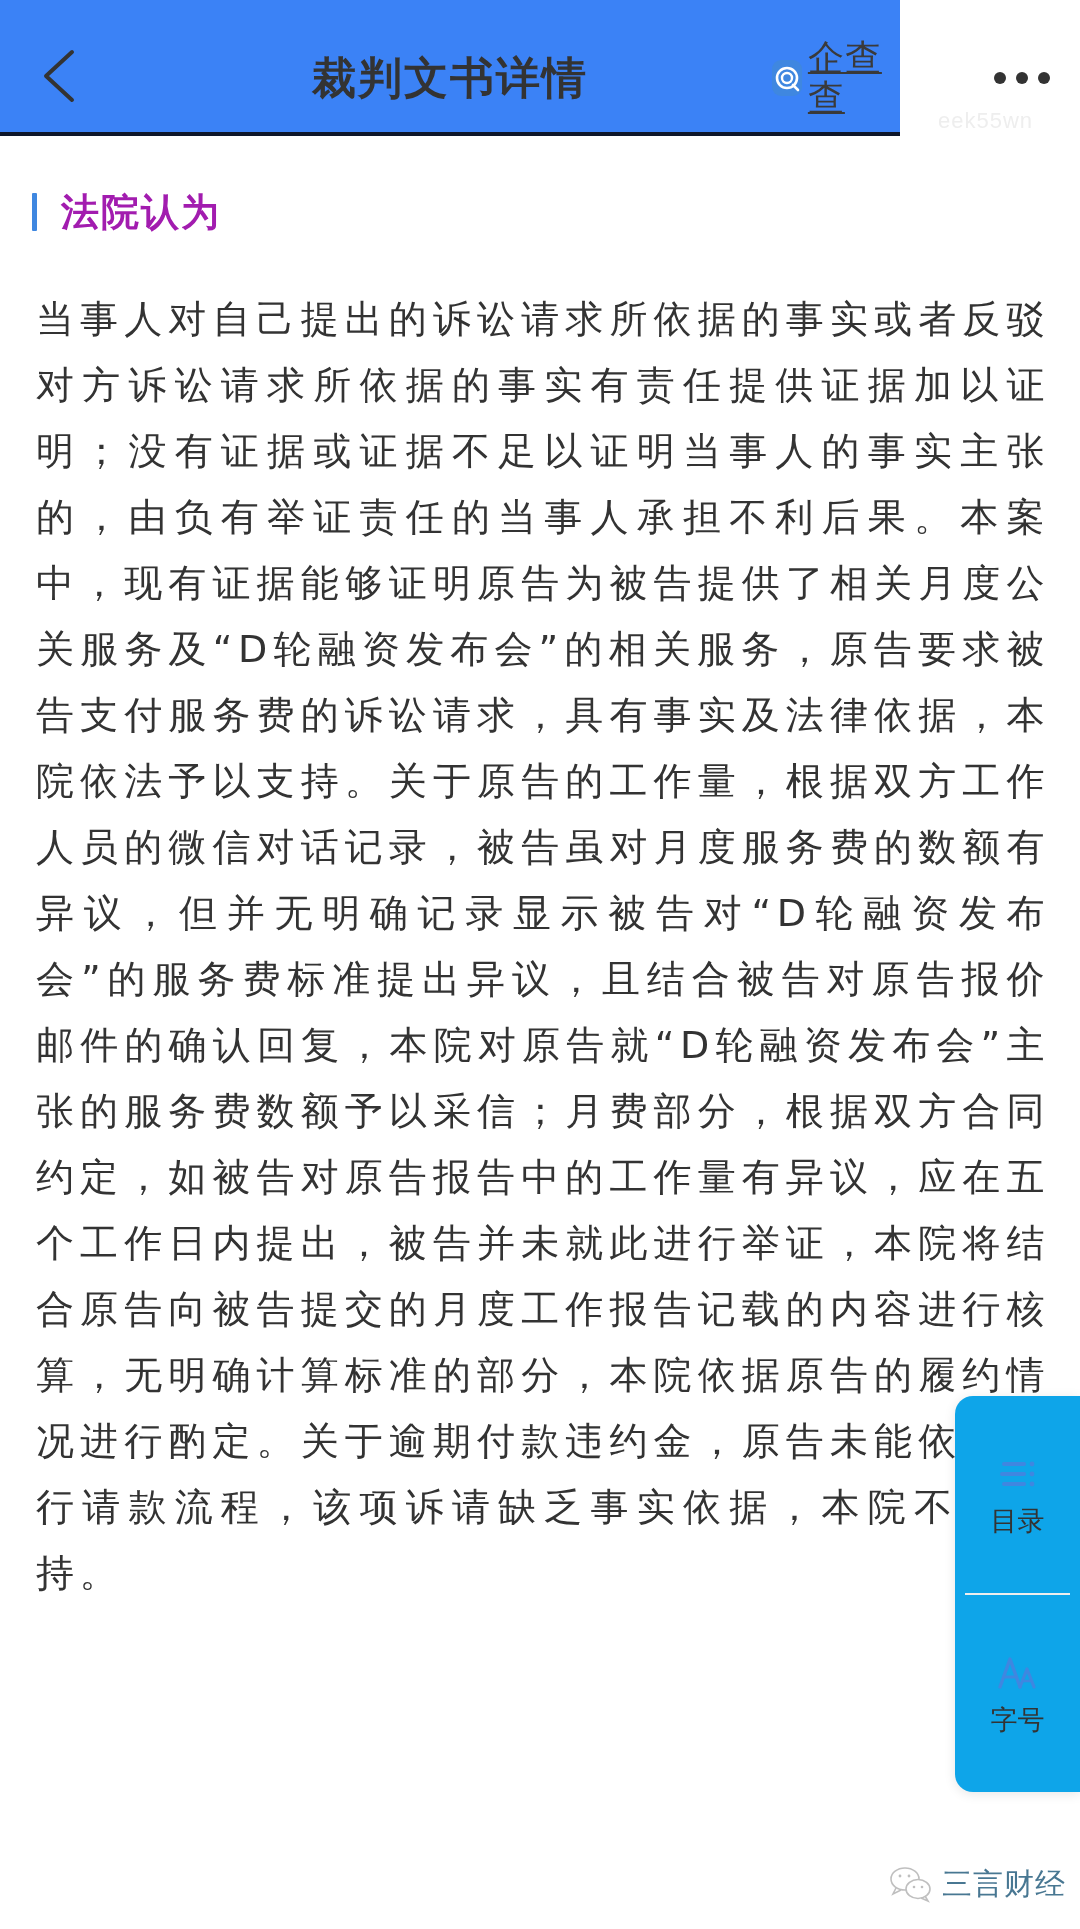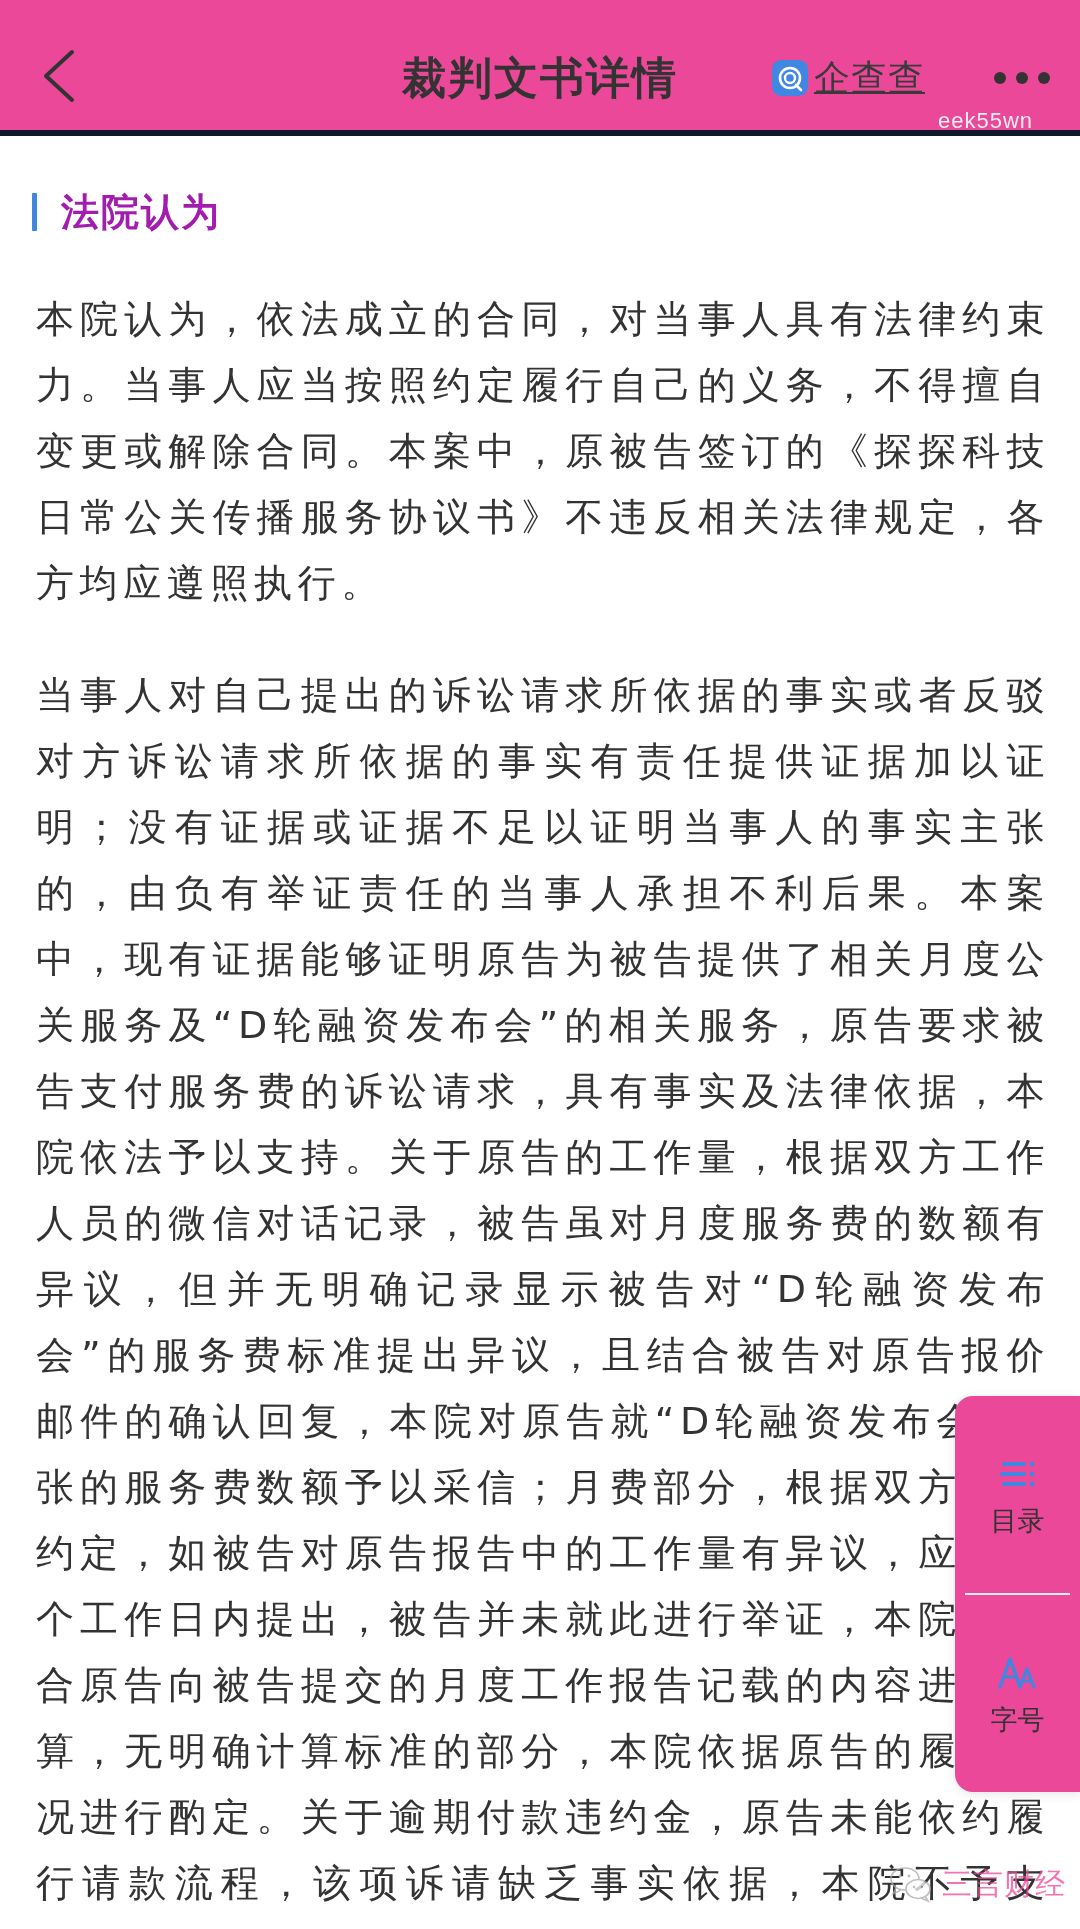"裁判文书详情" .header { background: #ec4899 -> #3b82f6; border-bottom: 6px solid #0f172a -> 4px solid #0f172a; width: 1080px -> 900px }
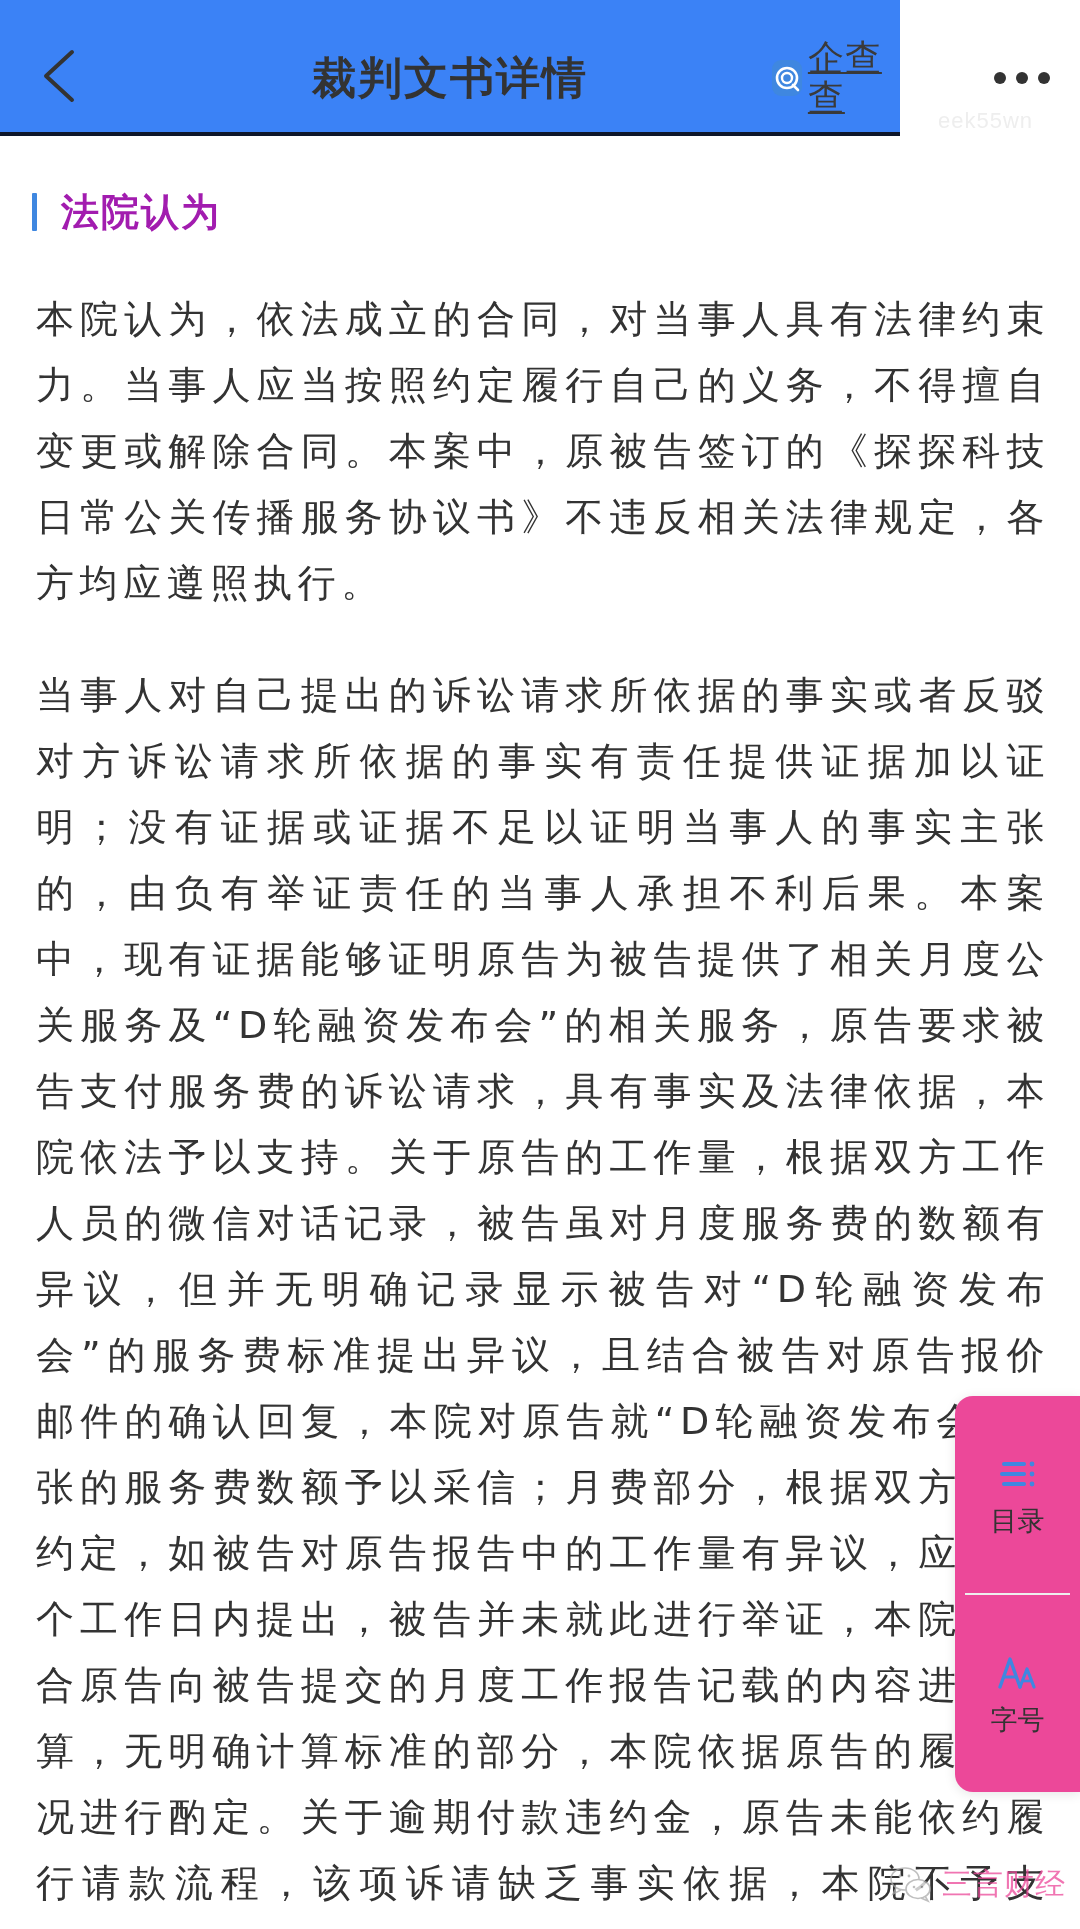"本院认为，依法成立的合同，对当事人具有法律约束力。当事人应当按照约定履行自己的义" p.para { html: <p>本院认为，依法成立的合同，对当事人具有法律约束力。当事人应当按照约定履行自己的义务，不得擅自变更或解除合同。本案中，原被告签订的《探探科技日常公关传播服务协议书》不违反相关法律规定，各方均应遵照执行。</p> -> none }
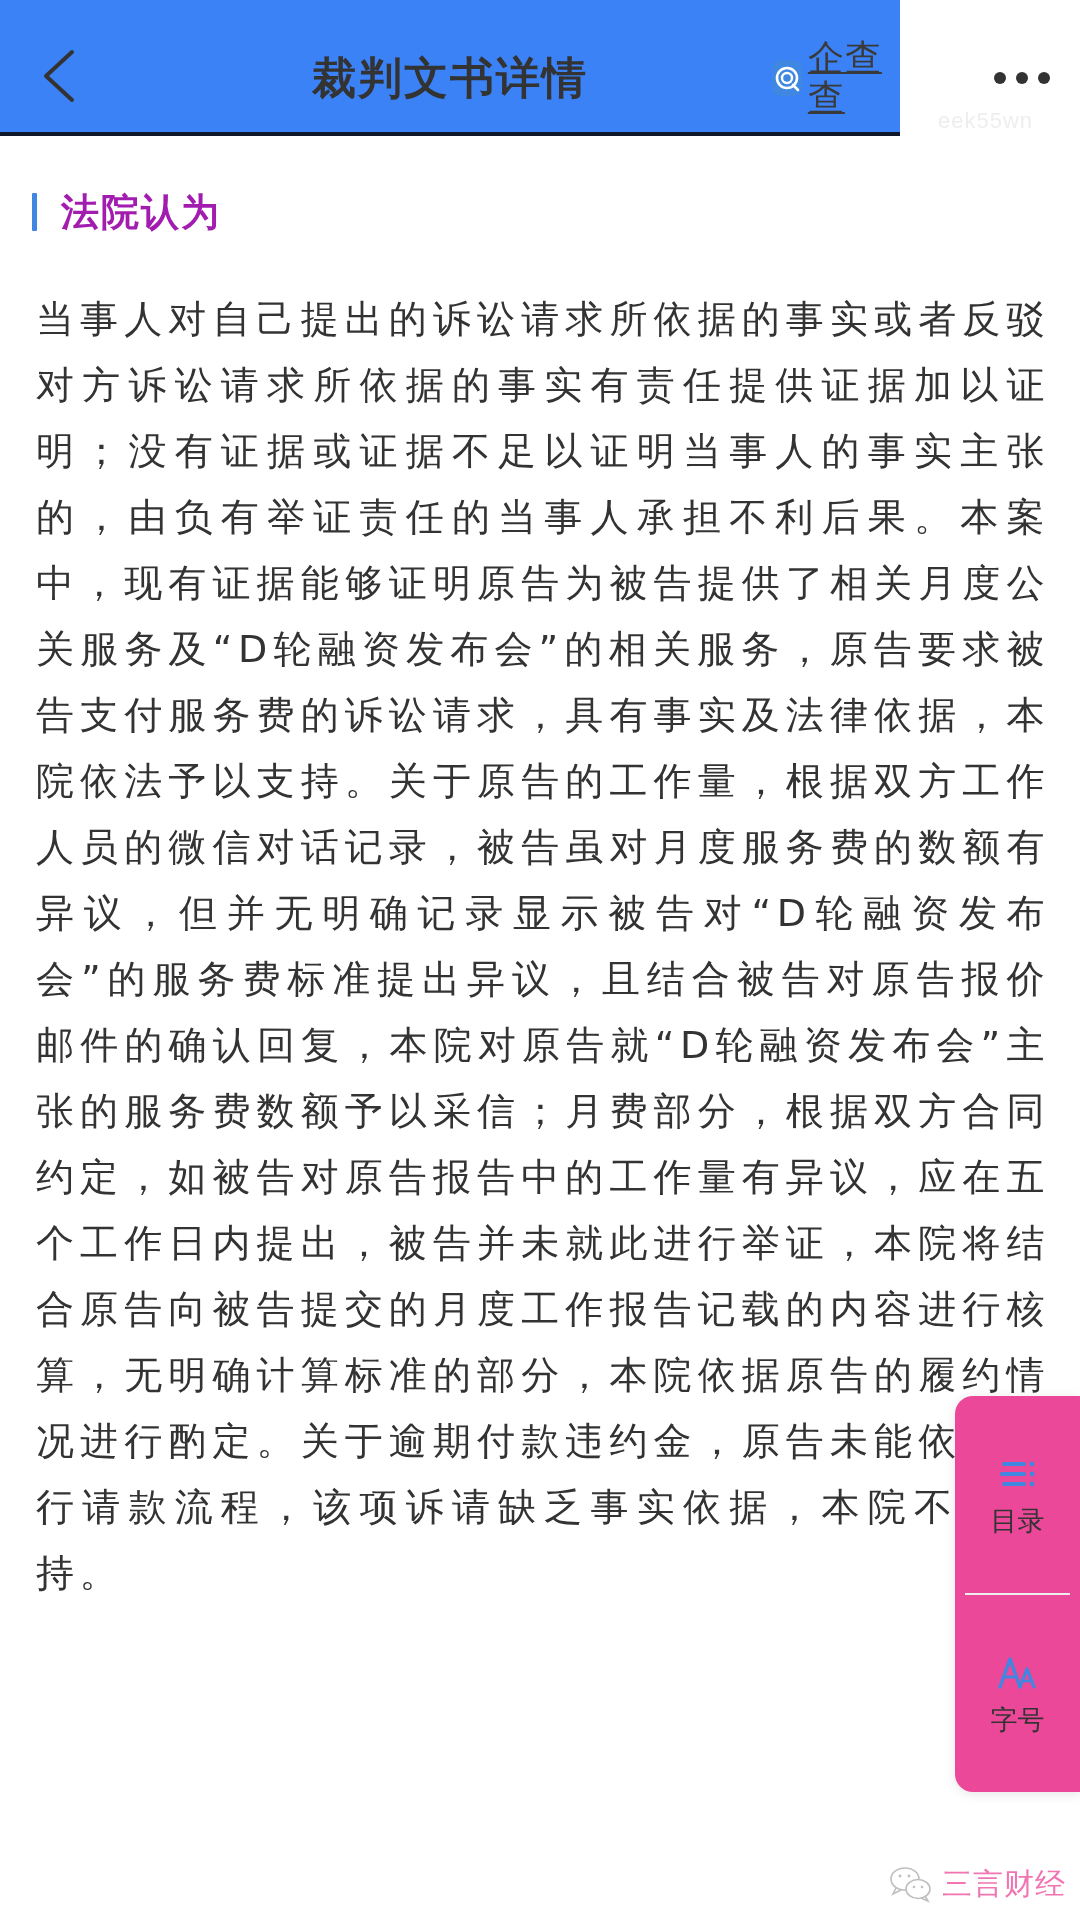"目录" .side-panel { background: #ec4899 -> #0ea5e9 }
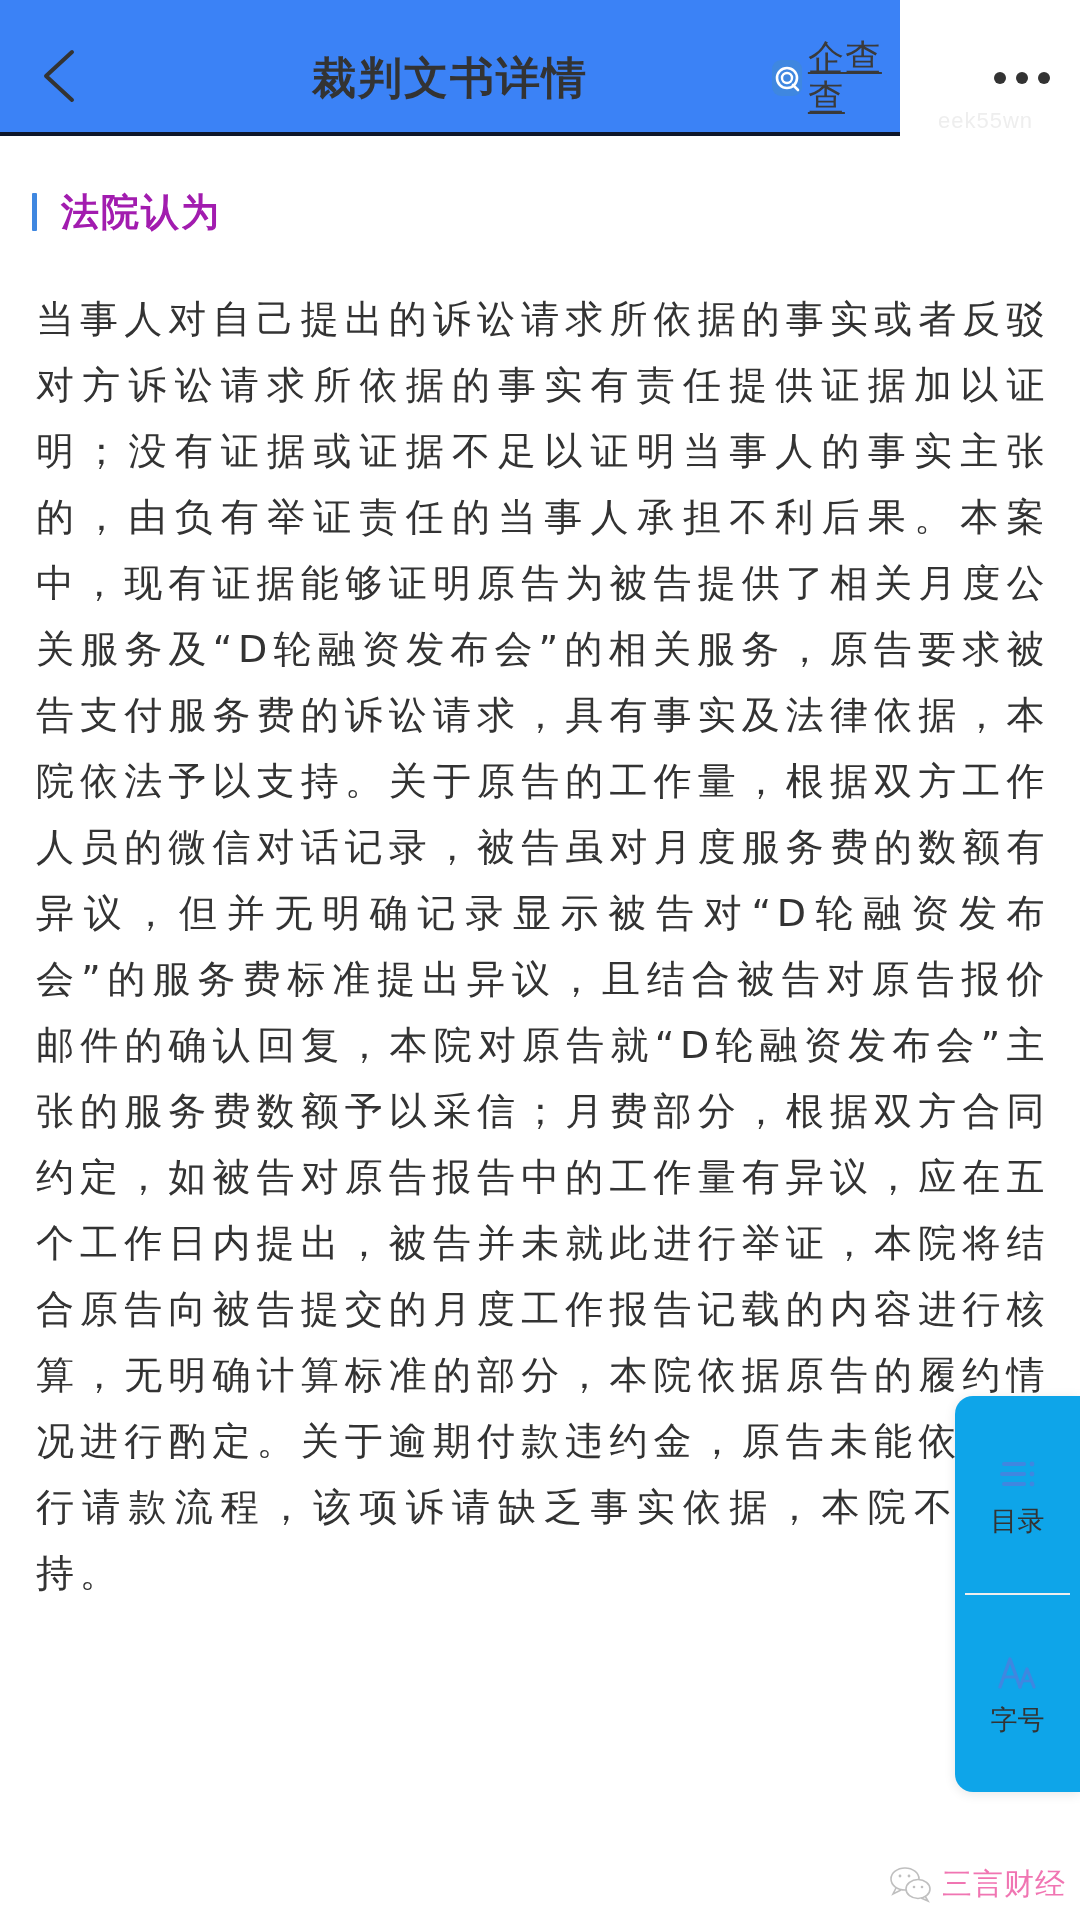"三言财经" .wechat-mark .wm-text { color: #ec4899 -> #0c4a6e }
